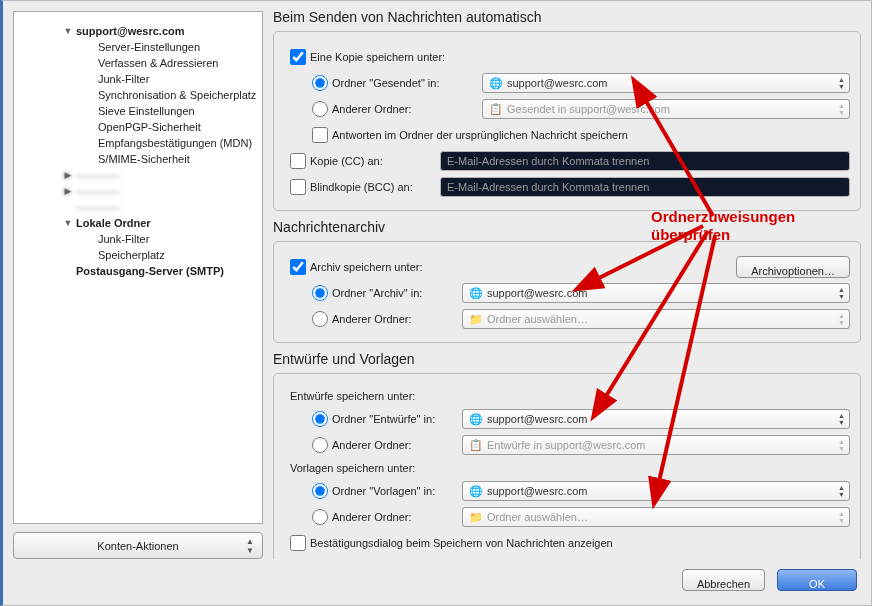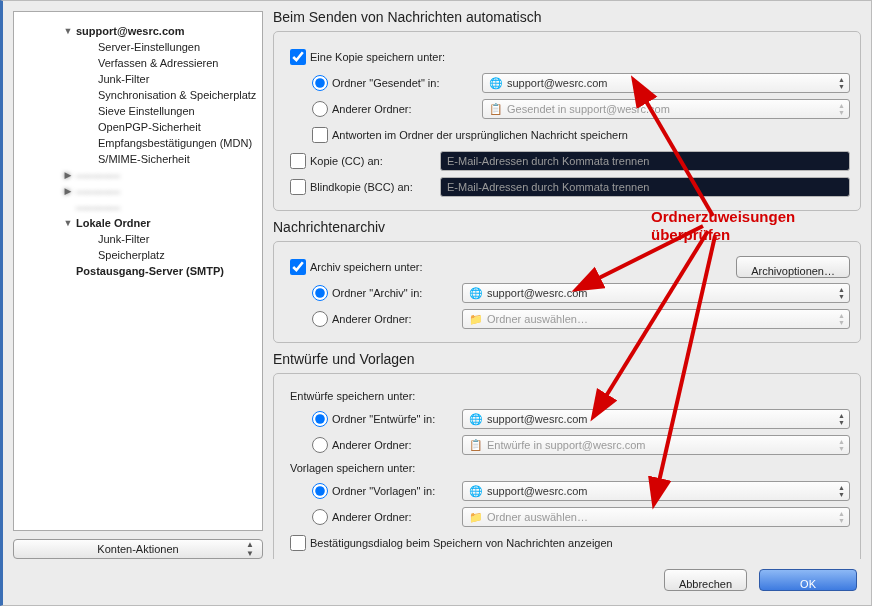"Konten-Aktionen" .accountsbtn { height: 20px -> 27px }
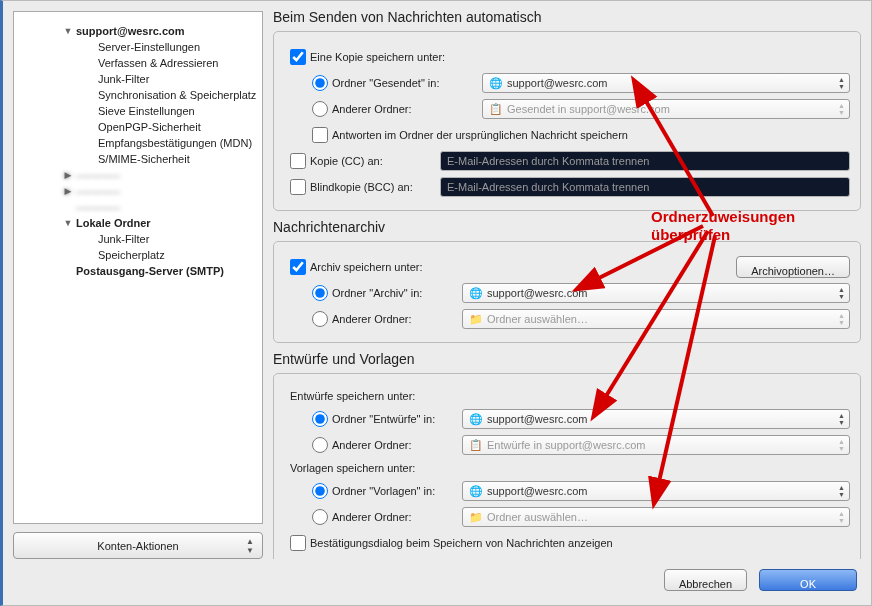"OK" .btn.primary { padding: 0 40px -> 0 31px }
